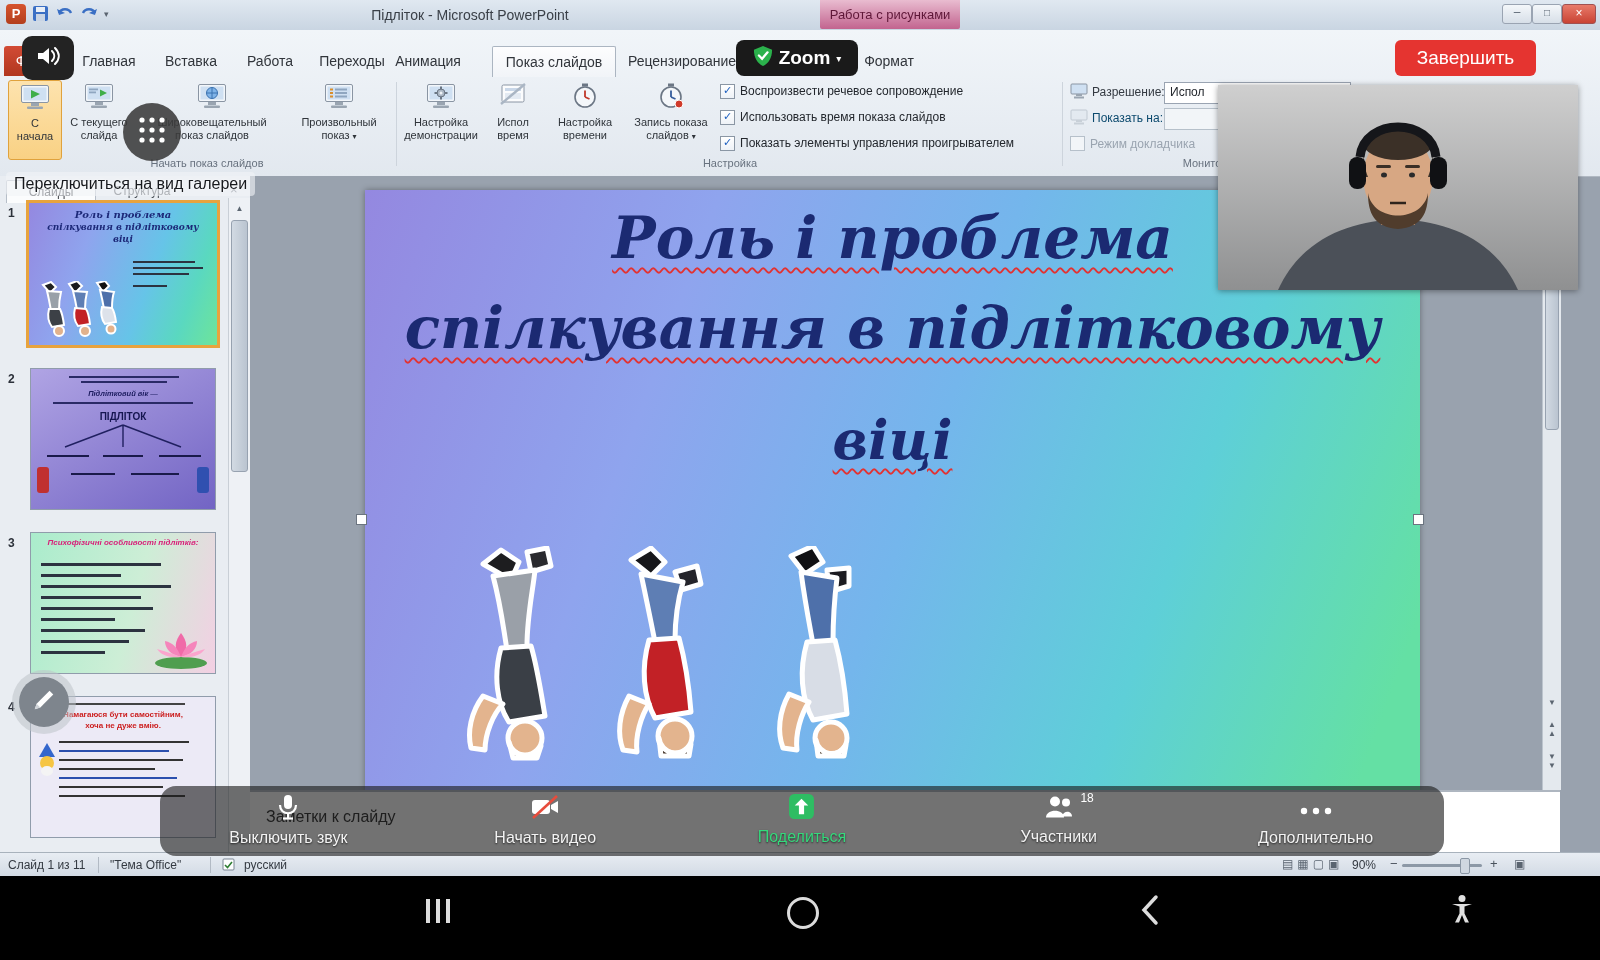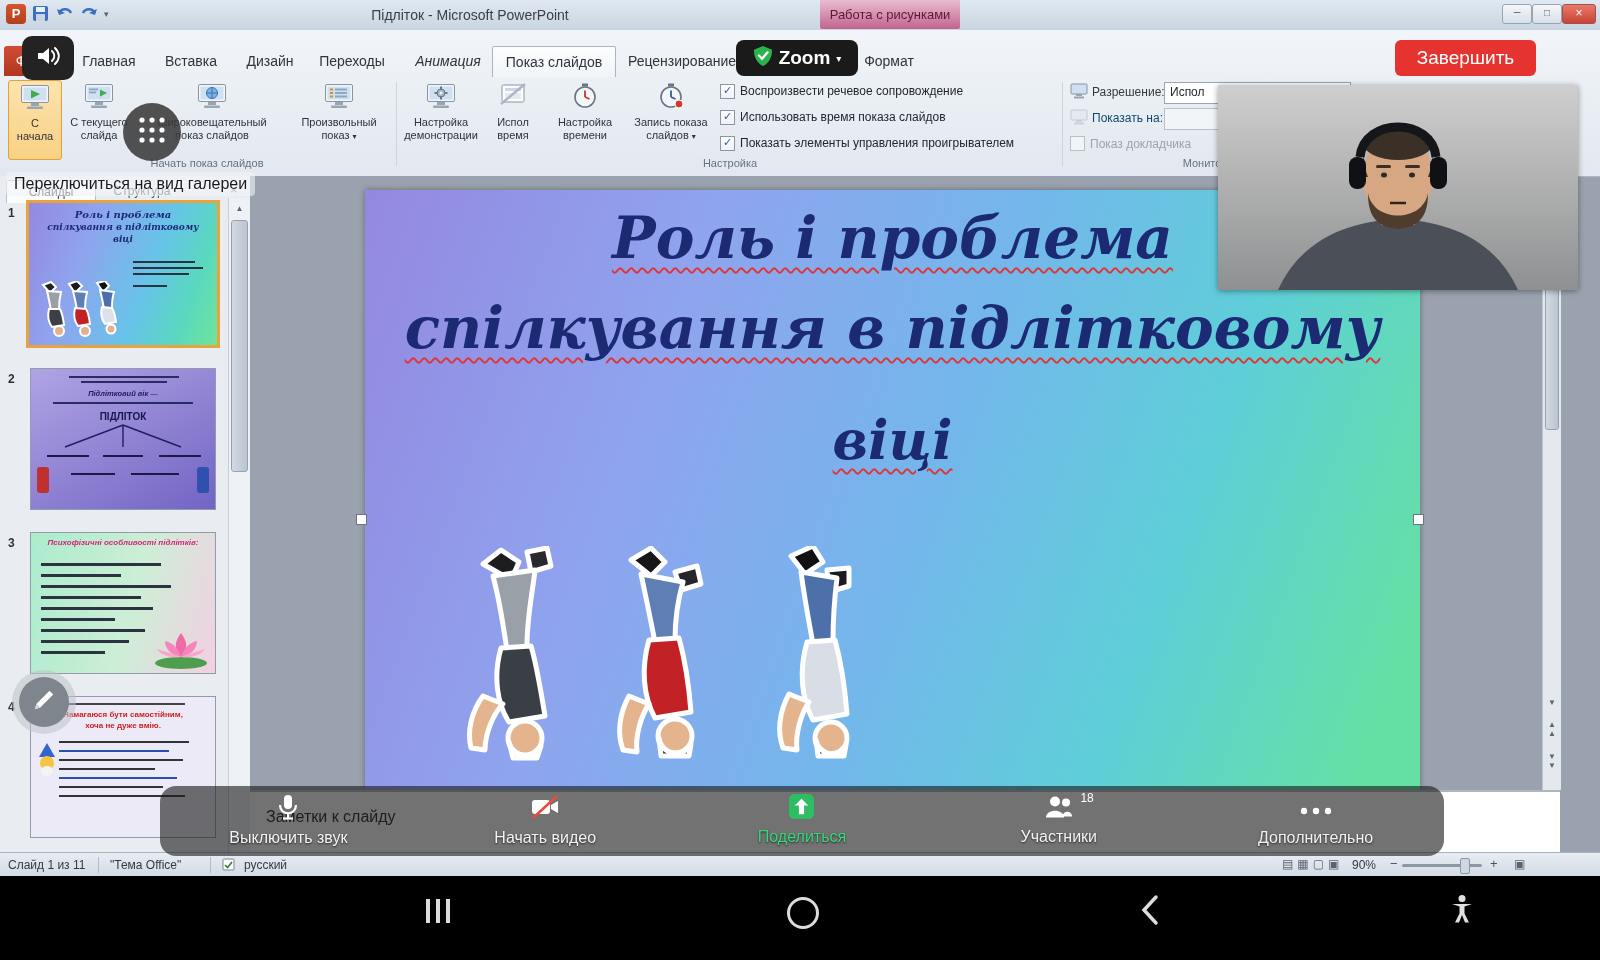"Дизайн" div.abs { text: Дизайн -> Работа }
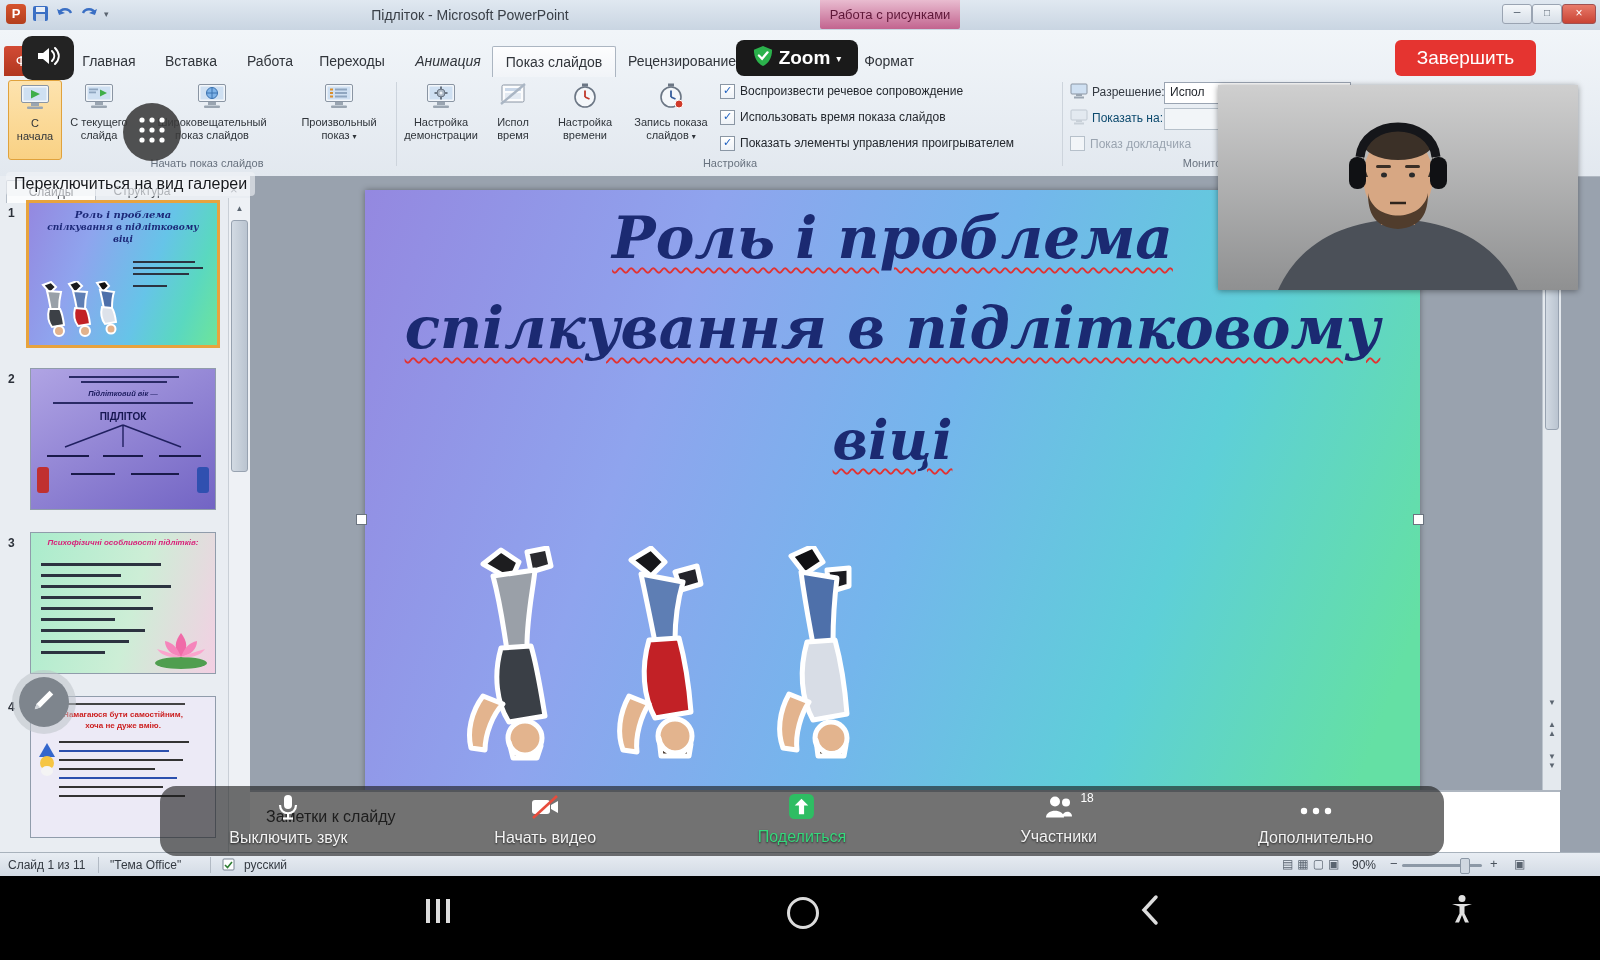"Анимация" div.abs { font-style: italic -> none; left: 404px -> 384px }
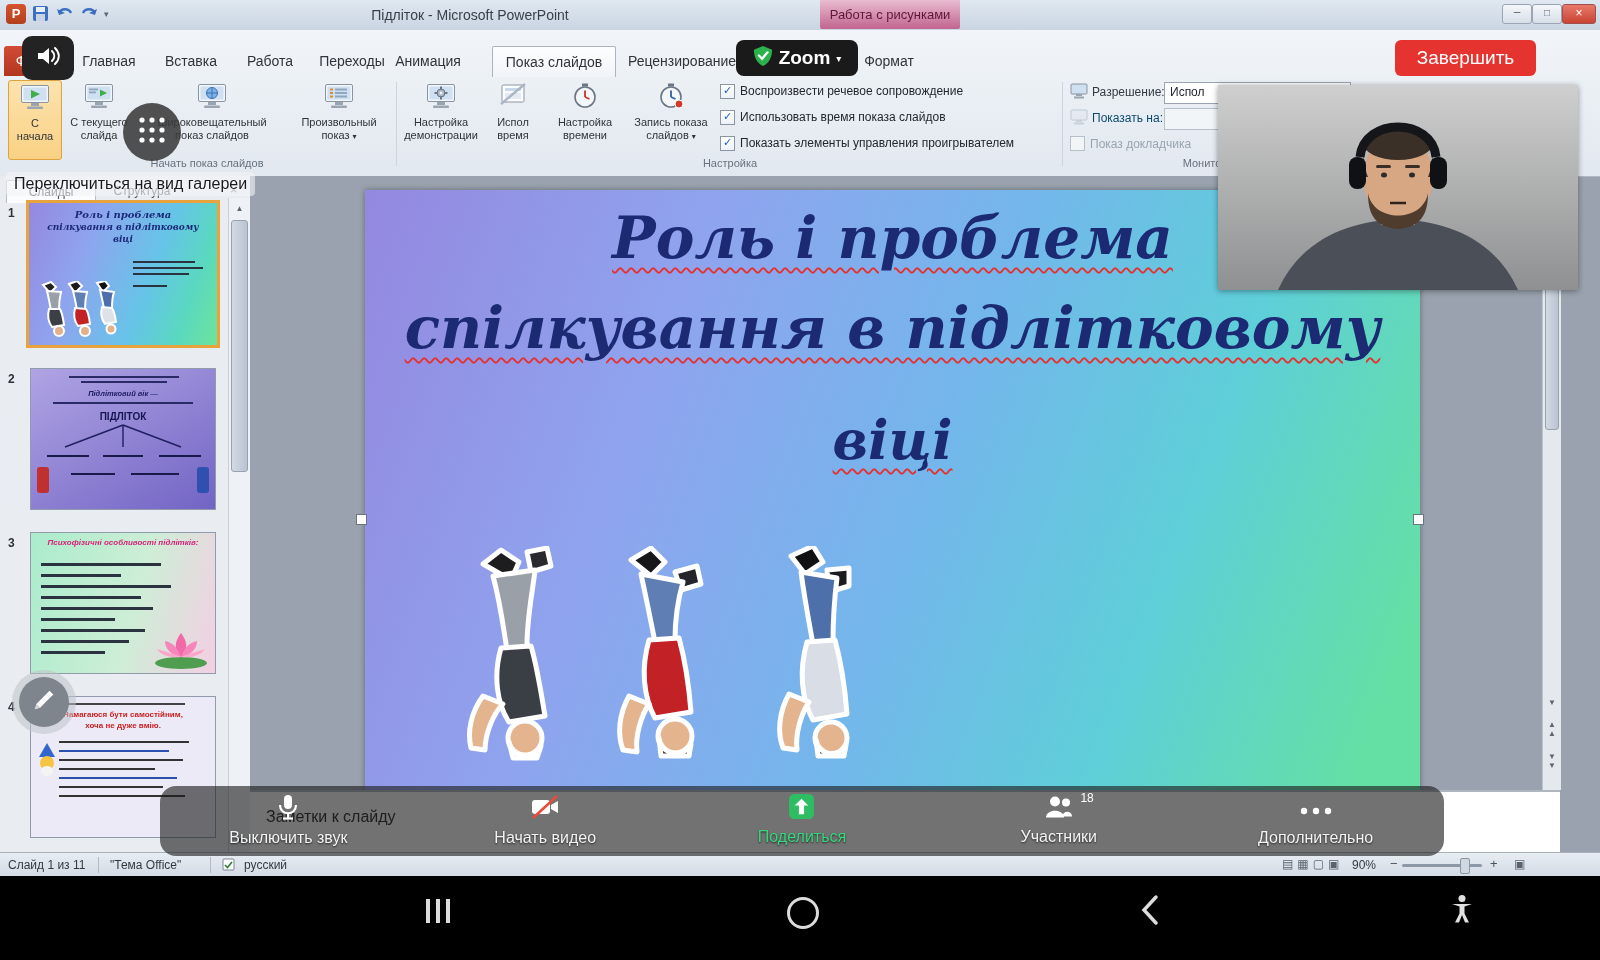"Показ докладчика" div.abs { text: Показ -> Режим }
